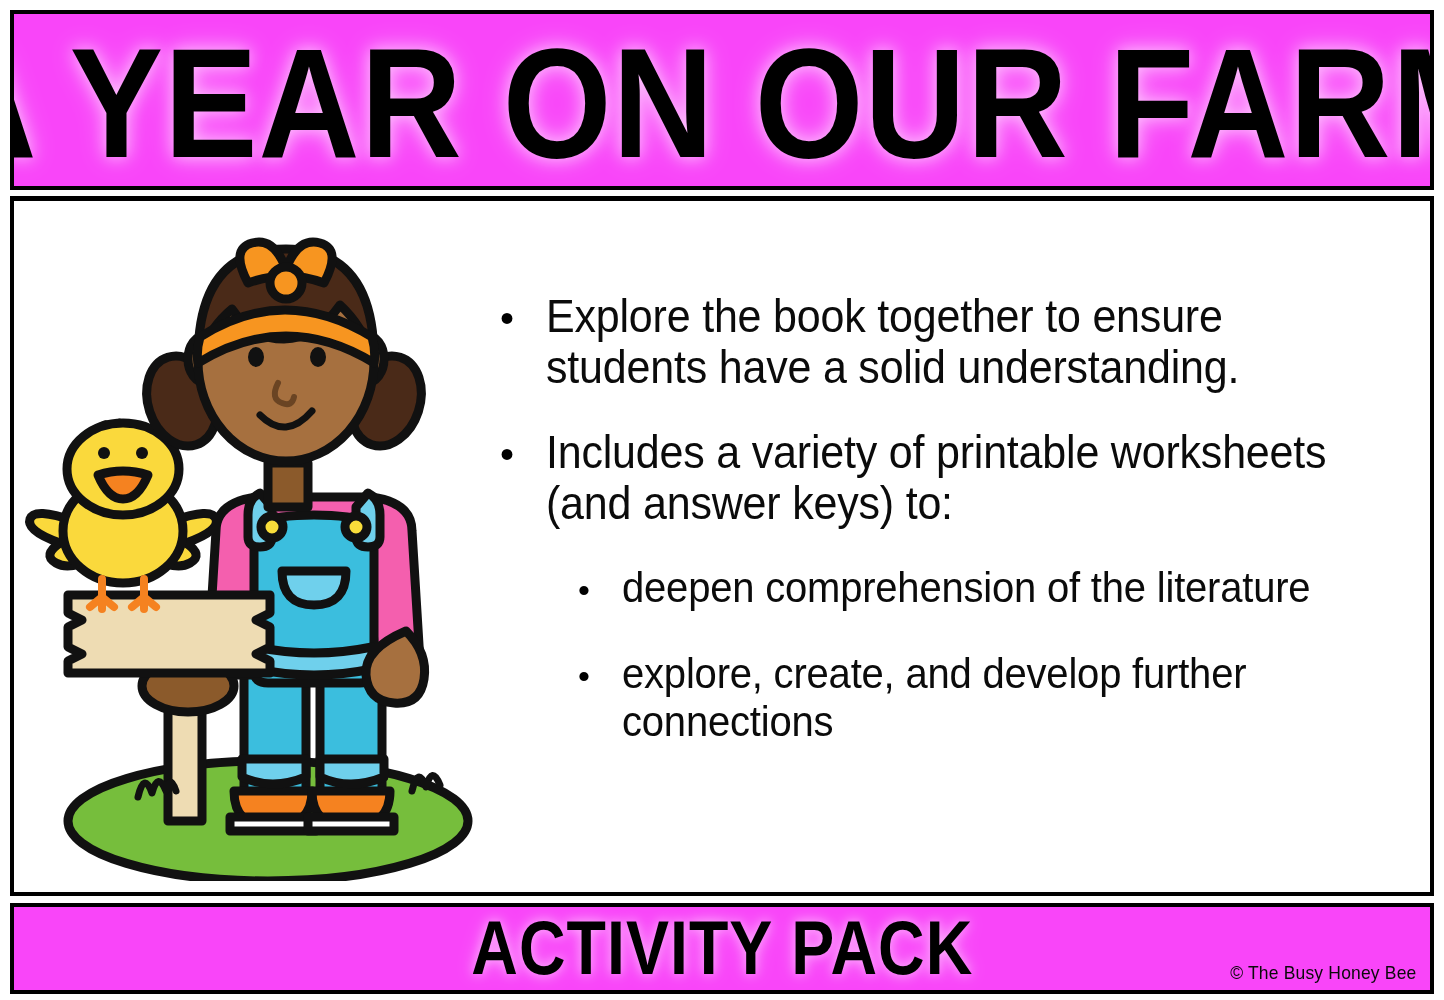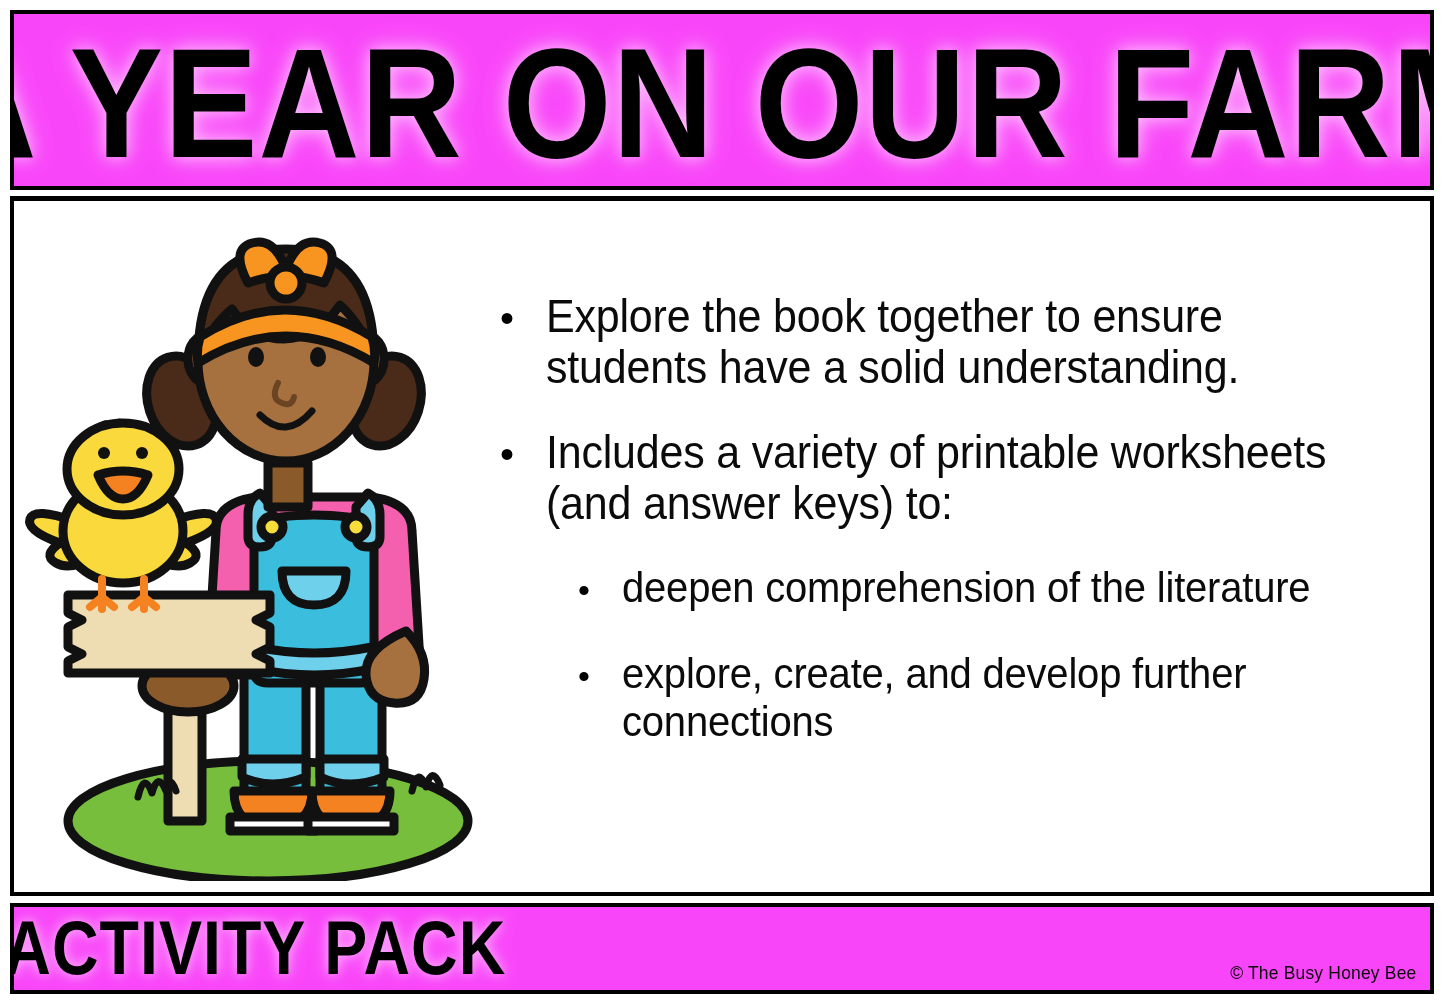"ACTIVITY PACK" .footer-text { text-align: none -> center }
